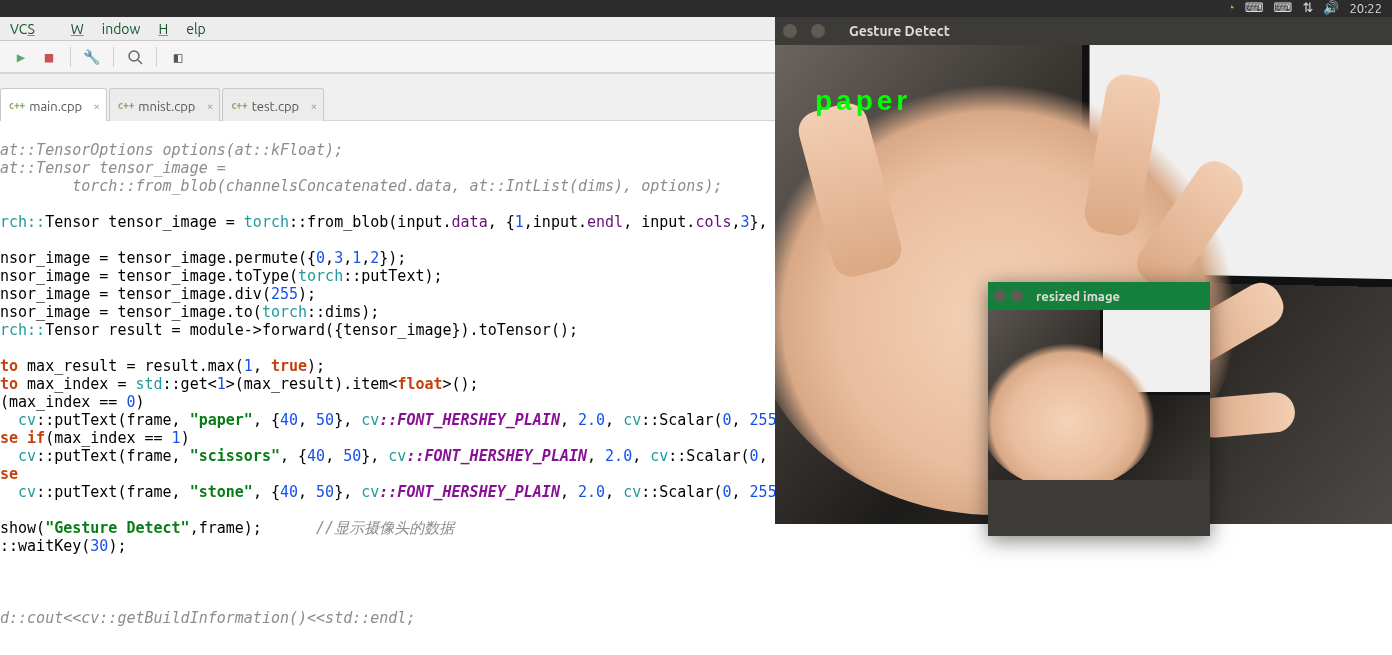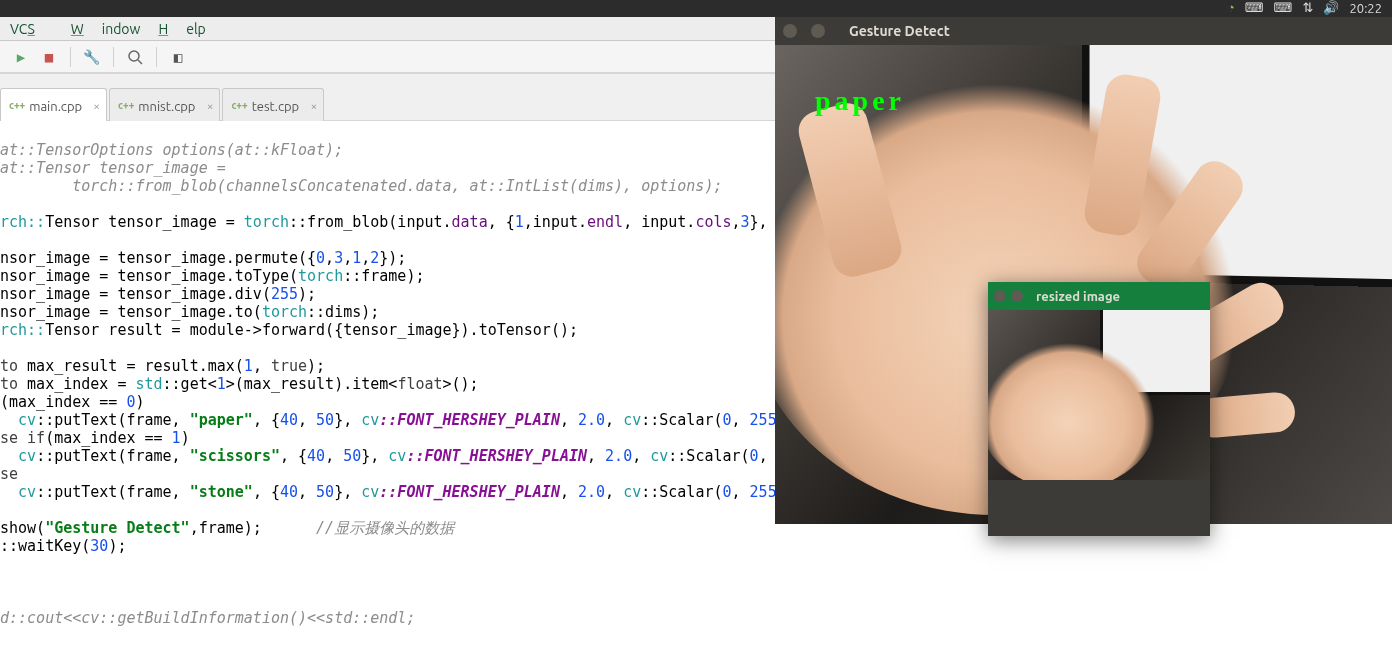"paper" .paper-label { font-family: Liberation Serif, serif -> Liberation Sans, sans-serif }
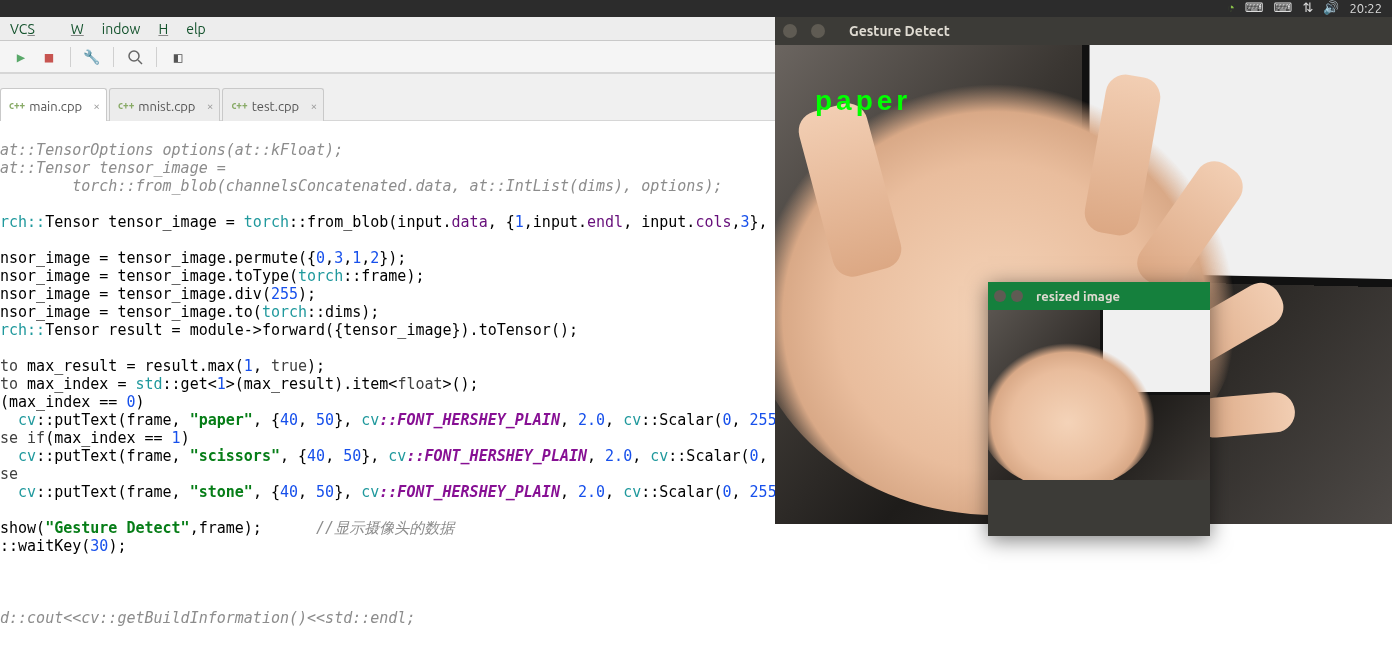"::frame);" span { text: ::frame -> ::putText }
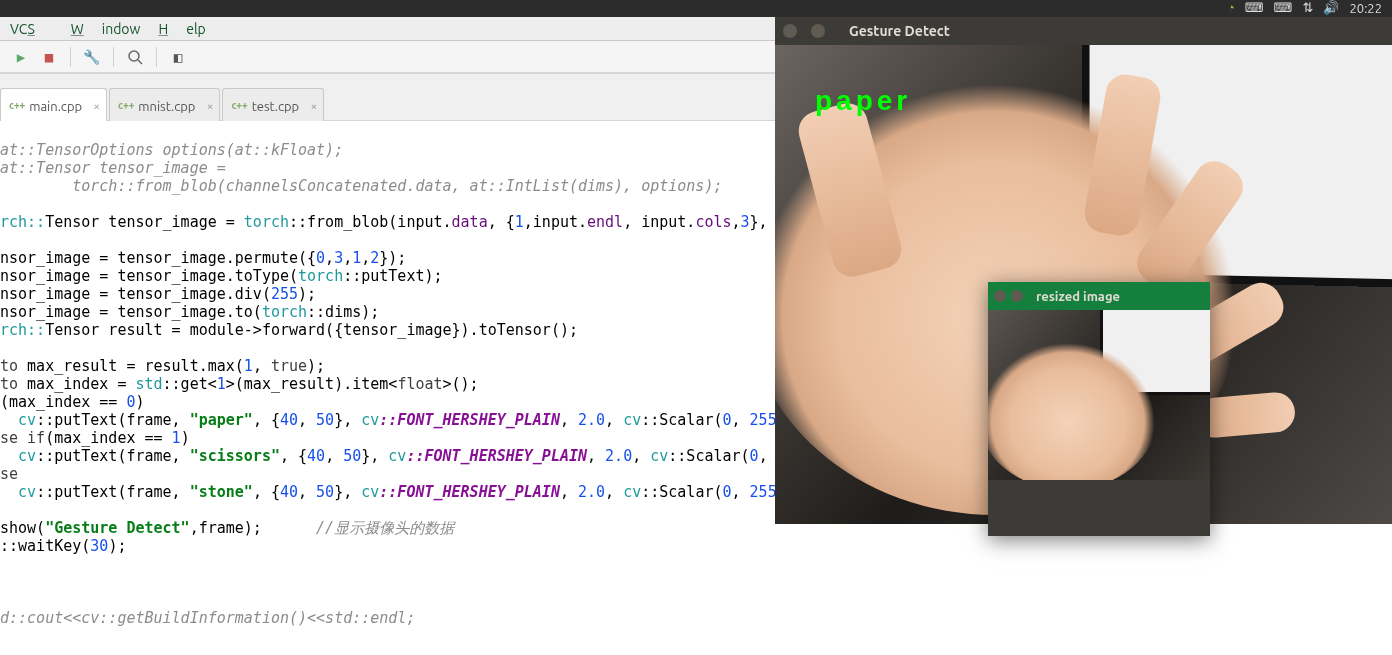"to" .c-key { color: #404040 -> #c2410c; font-weight: normal -> bold }
